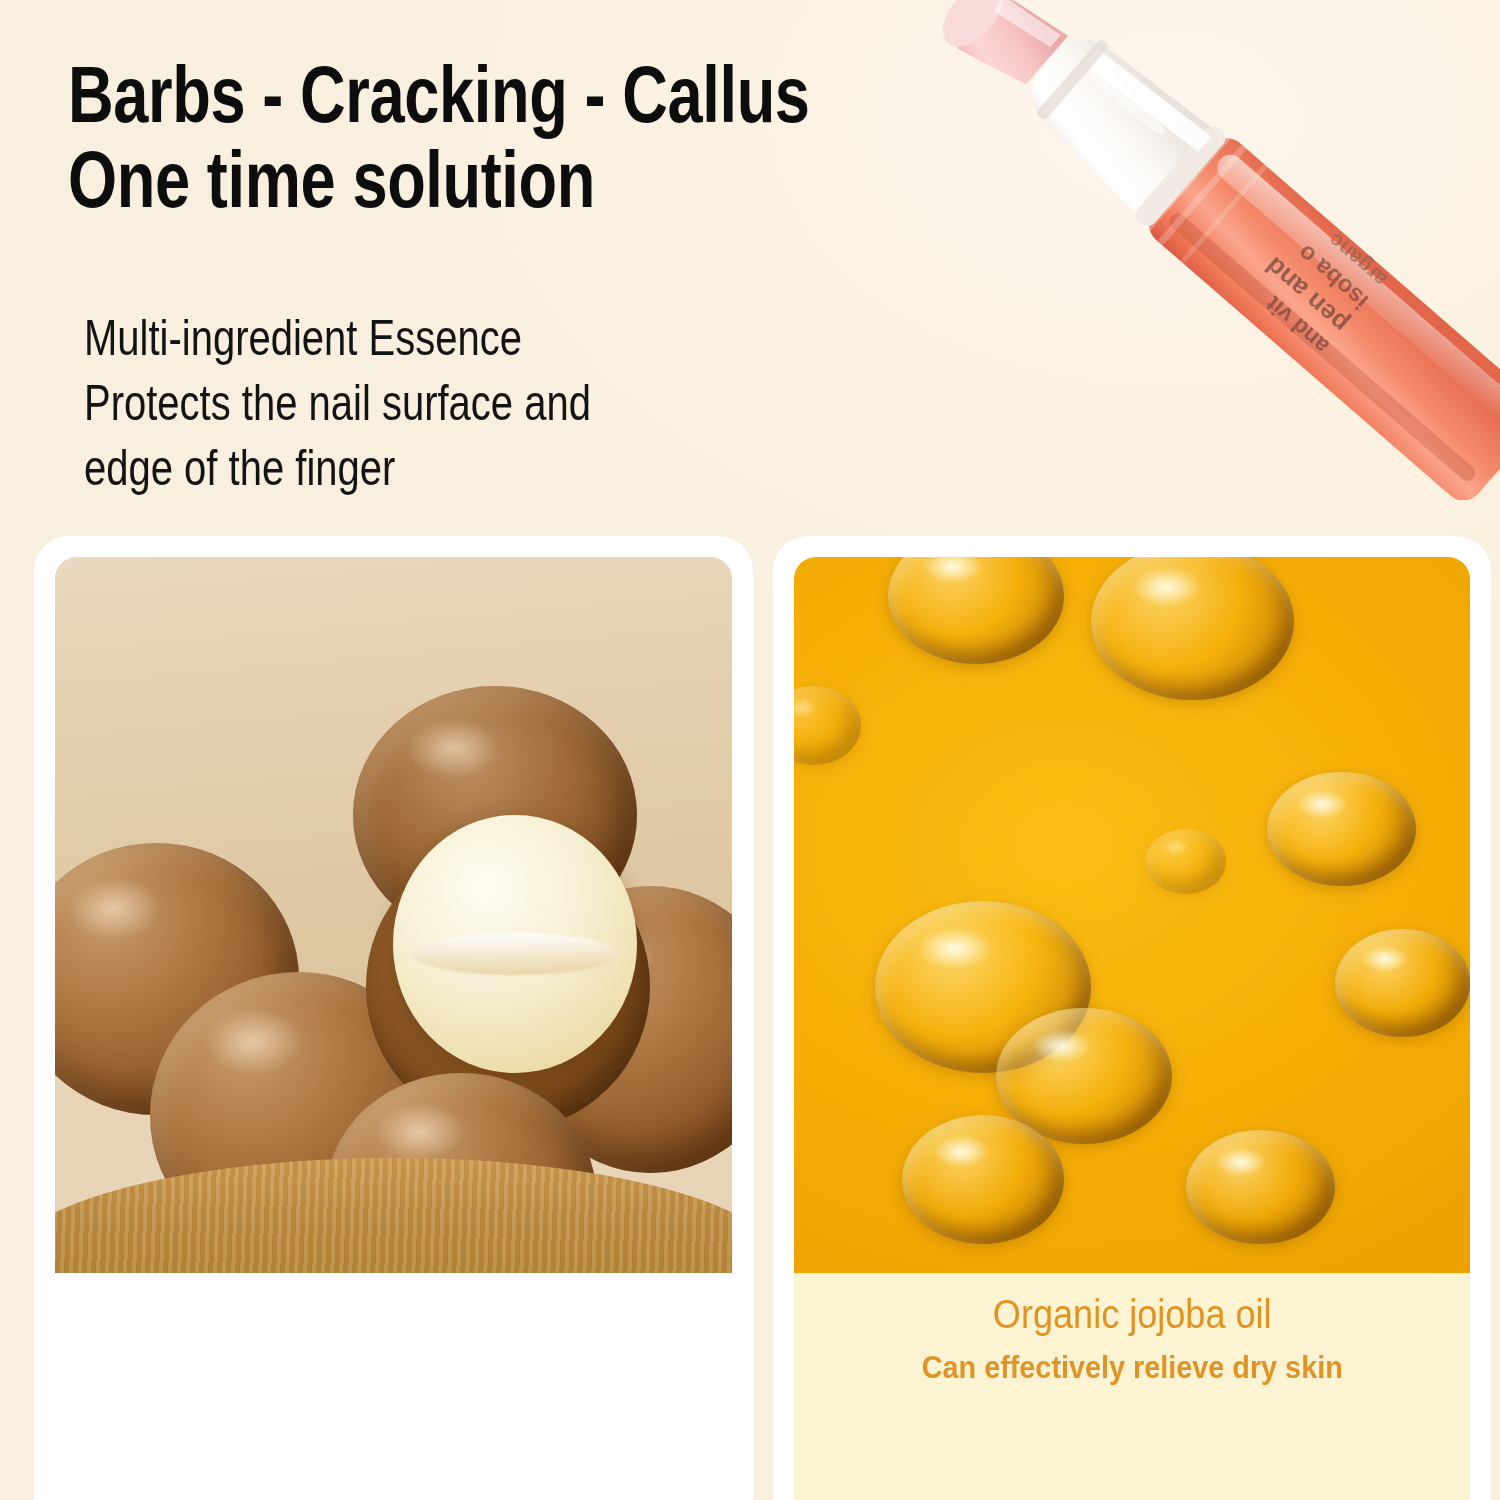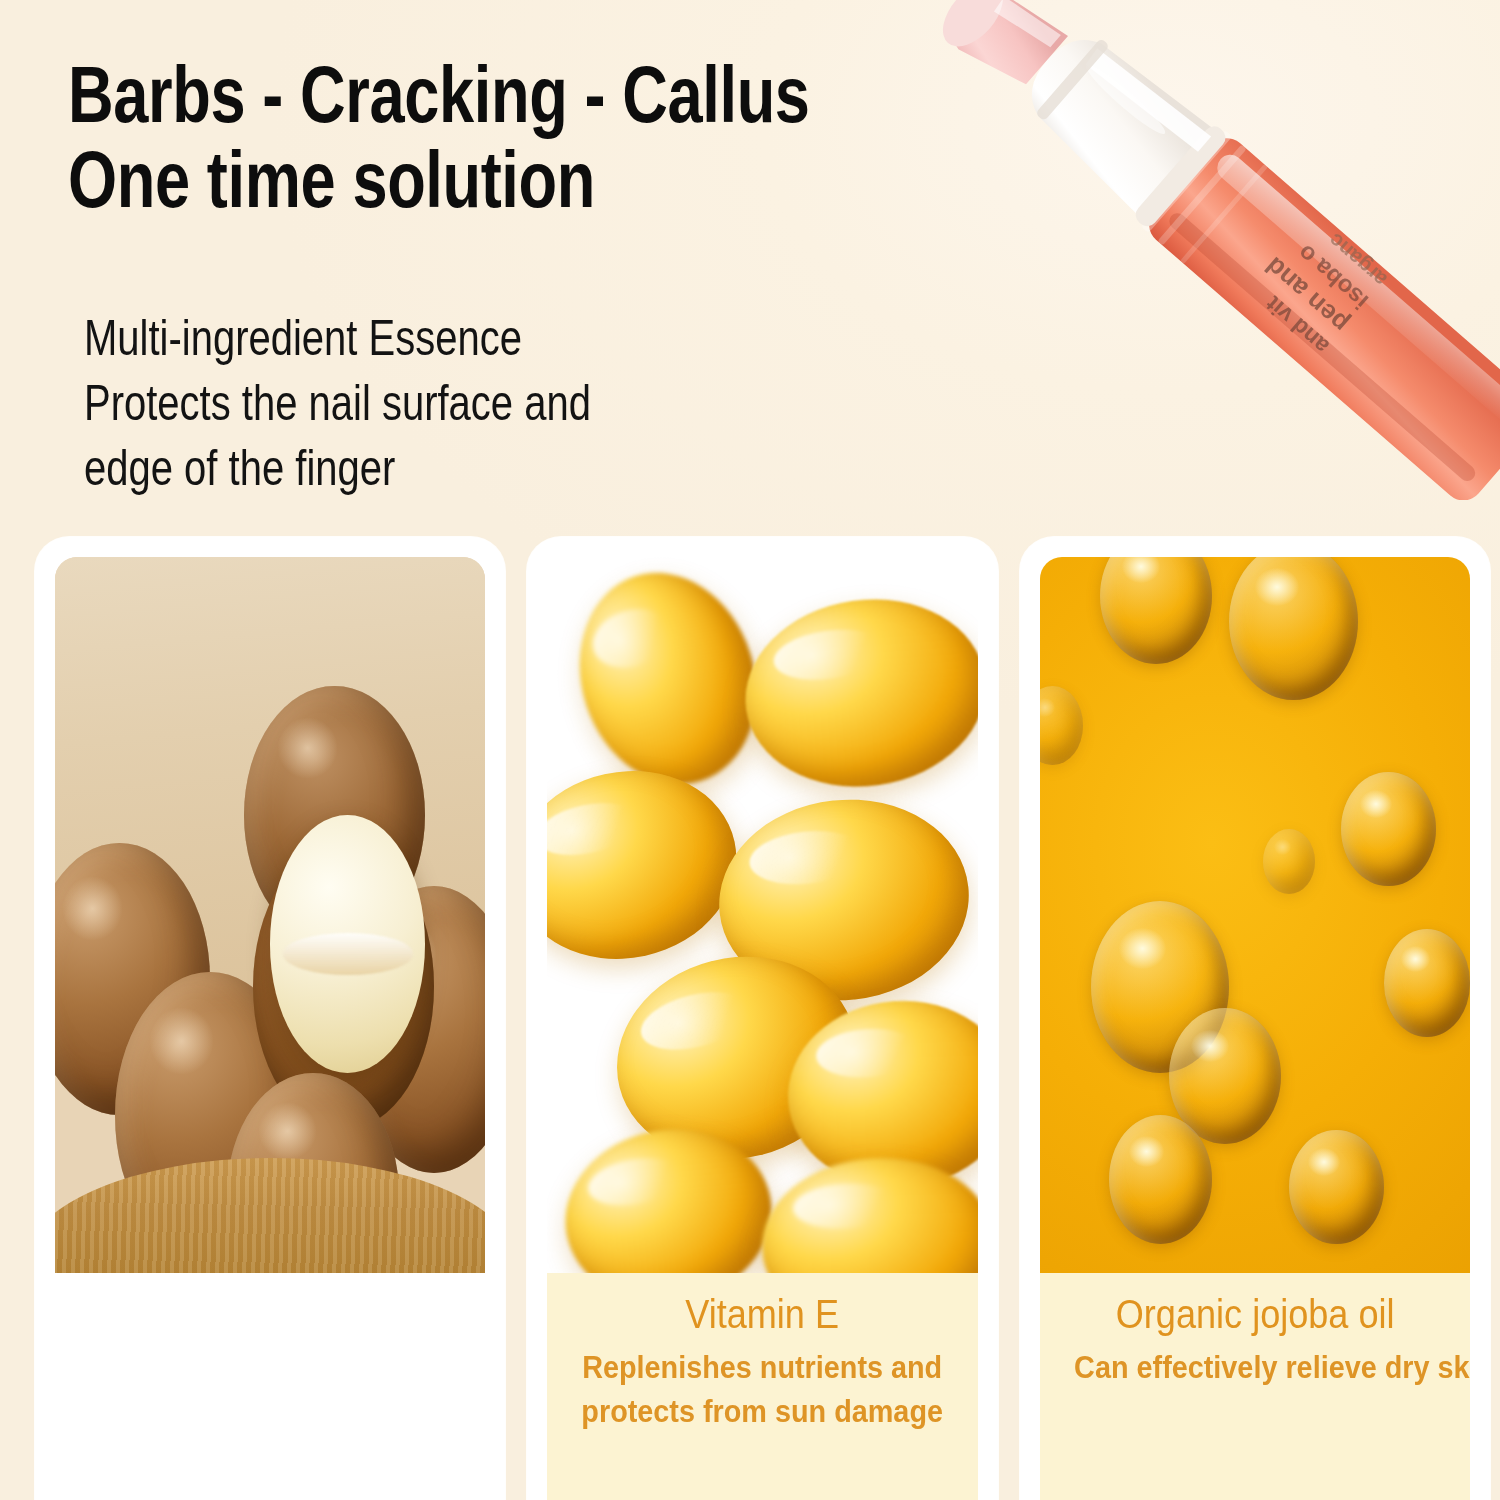"Vitamin E" div.card { html: <div> <div> <div> <div></div> <div></div> <div></div> <div></div> <div></div> <div></div> <div></div> <div></div> </div> <div> <div>Vitamin E</div> <div> <span>Replenishes nutrients and</span> <span>protects from sun damage</span> </div> </div> </div> </div> -> none }
